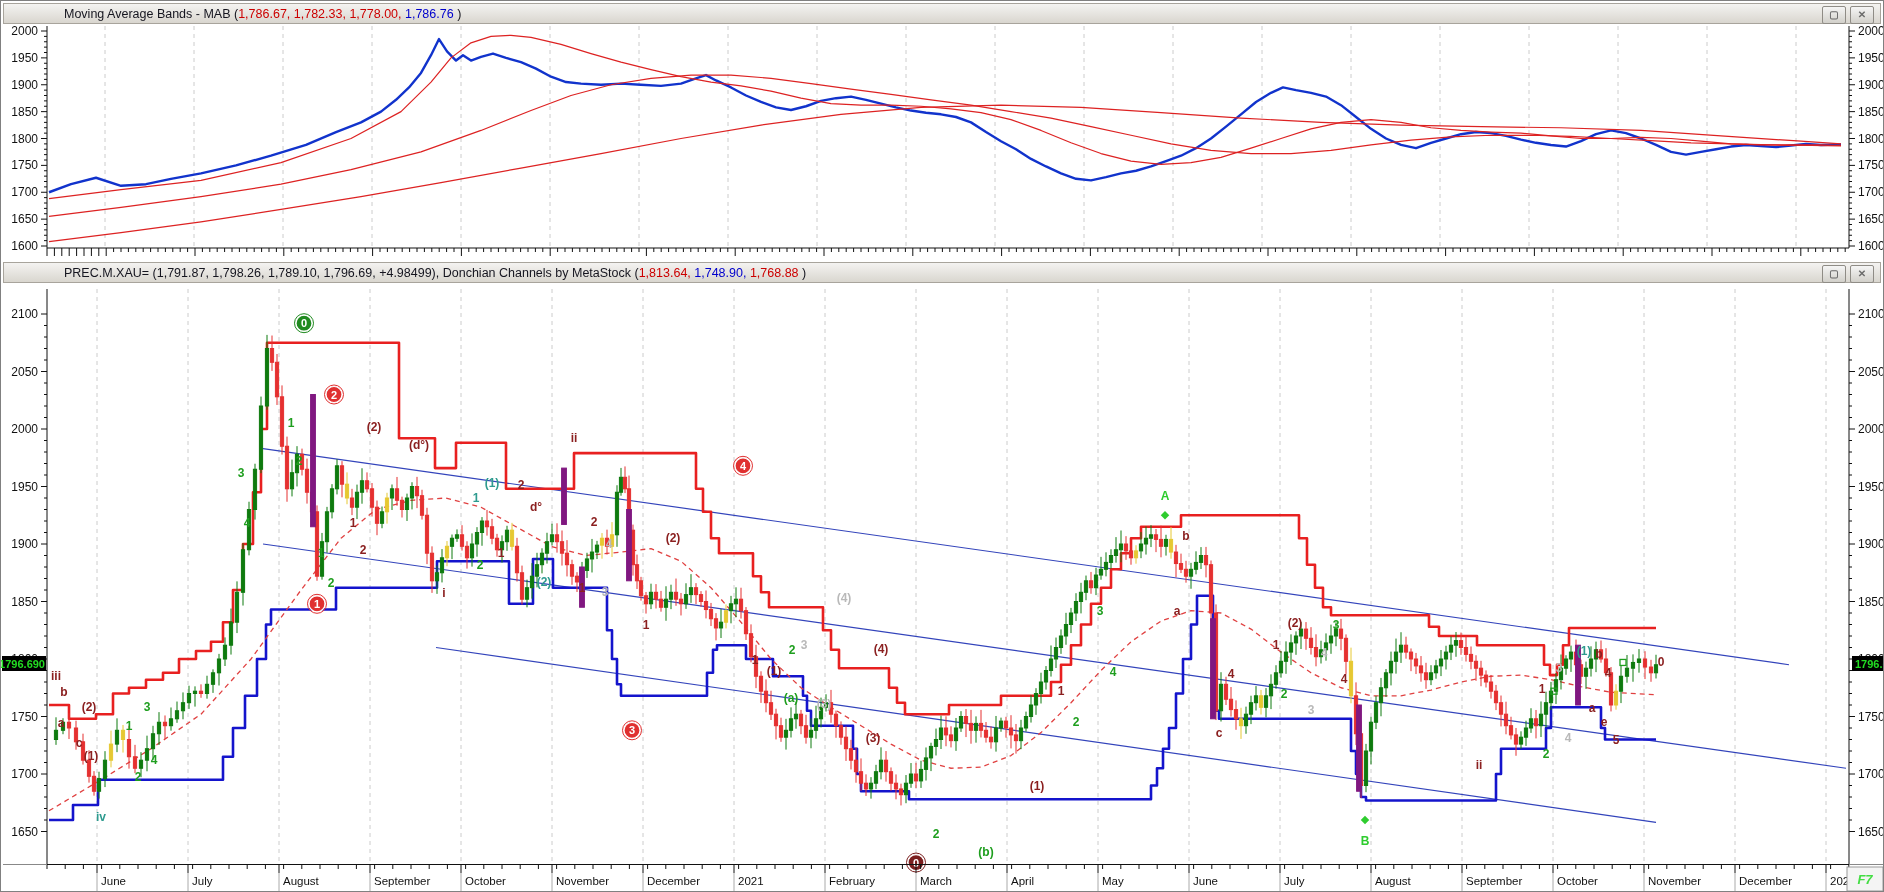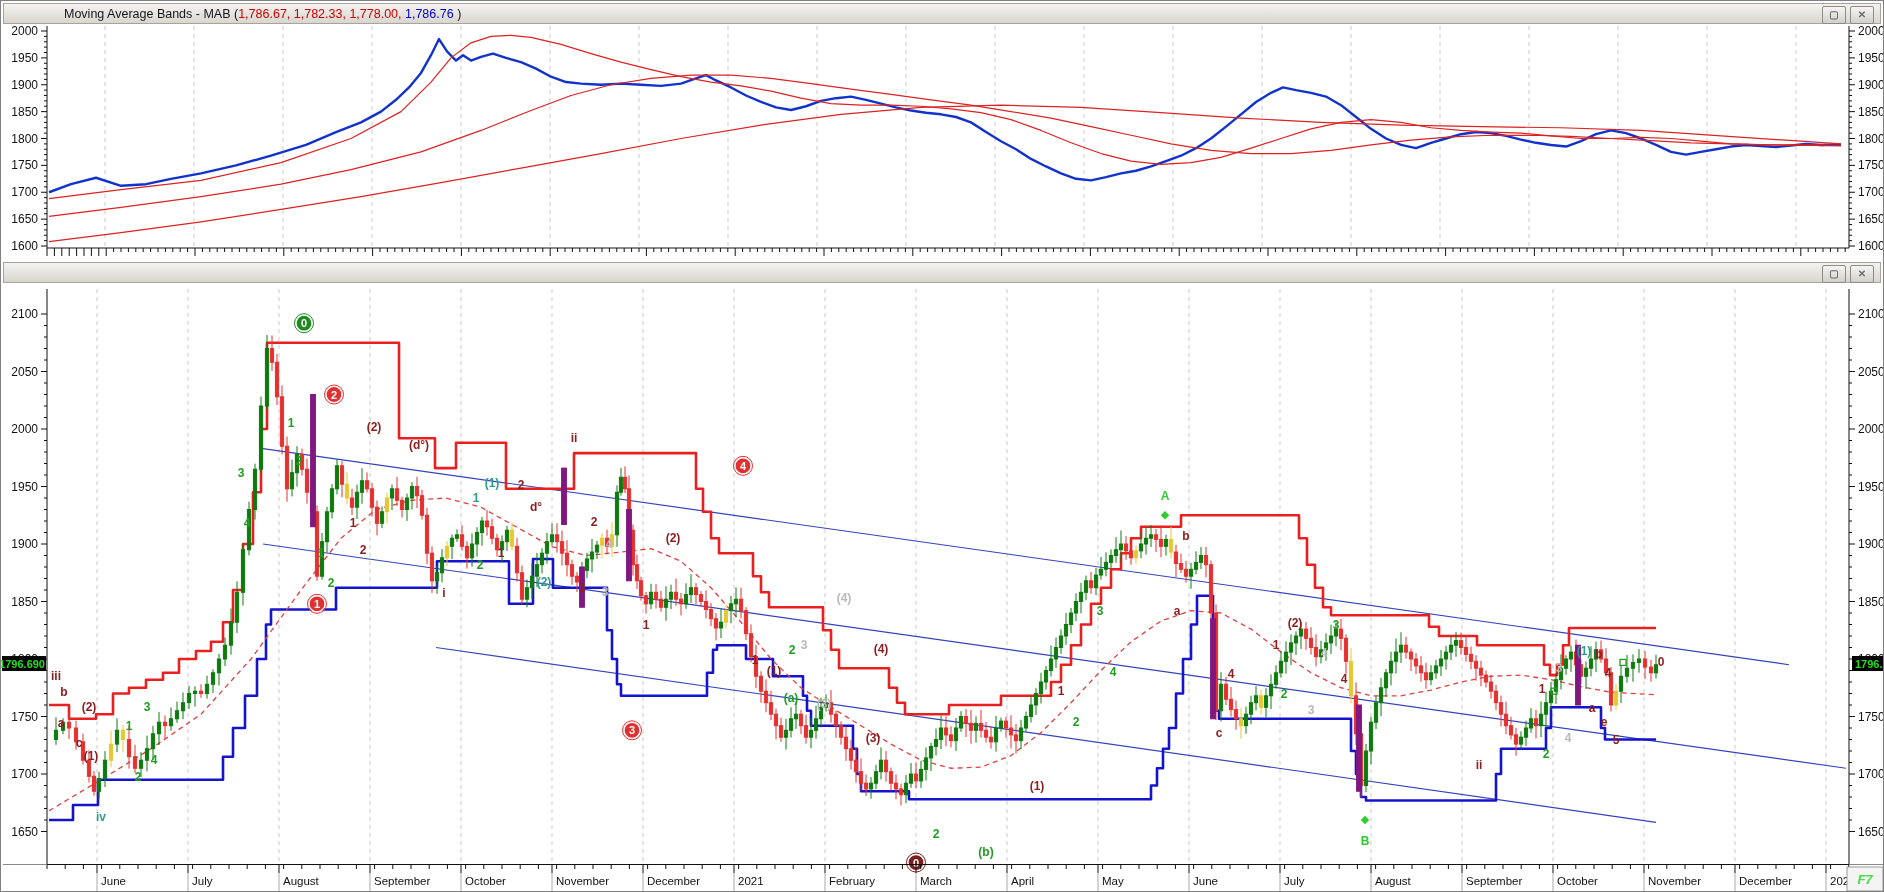"PREC.M.XAU= (1,791.87, 1,798.26," div.ttext { html: none -> <div><span>PREC.M.XAU= (1,791.87, 1,798.26, 1,789.10, 1,796.69, +4.98499), Donchian Channels by MetaStock (</span><span>1,813.64,</span><span> 1,748.90,</span><span> 1,768.88</span><span> )</span></div> }
